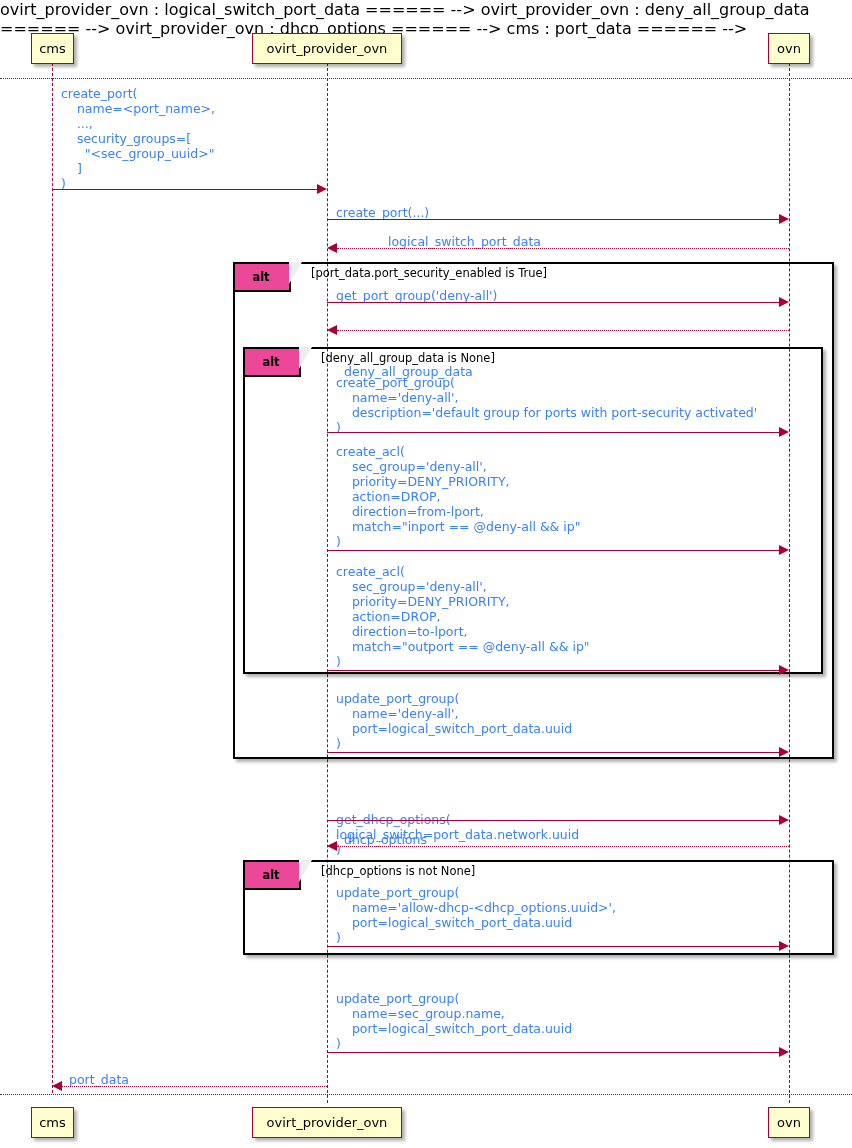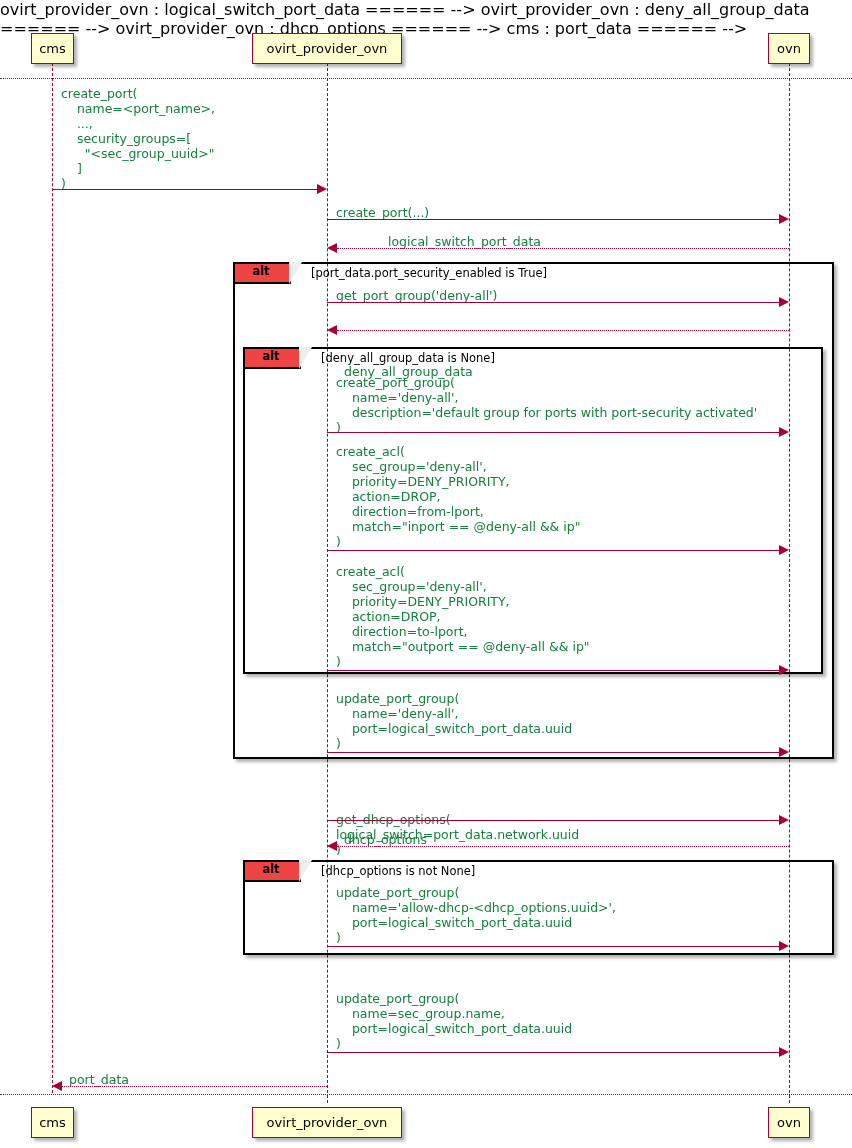"create_port(" .msg-text { color: #15803d -> #3b82f6 }
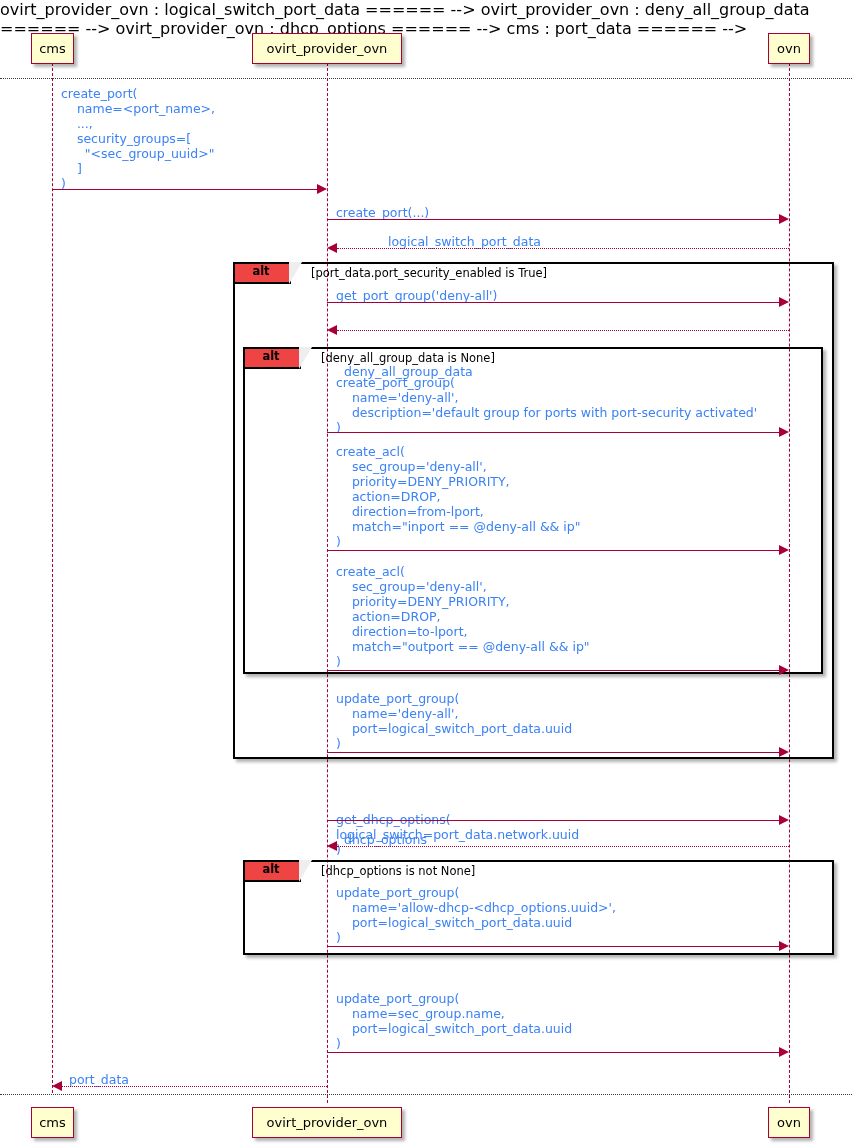"alt" .frag-tab { align-items: none -> center; background: #ef4444 -> #ec4899; height: 20px -> 28px }
